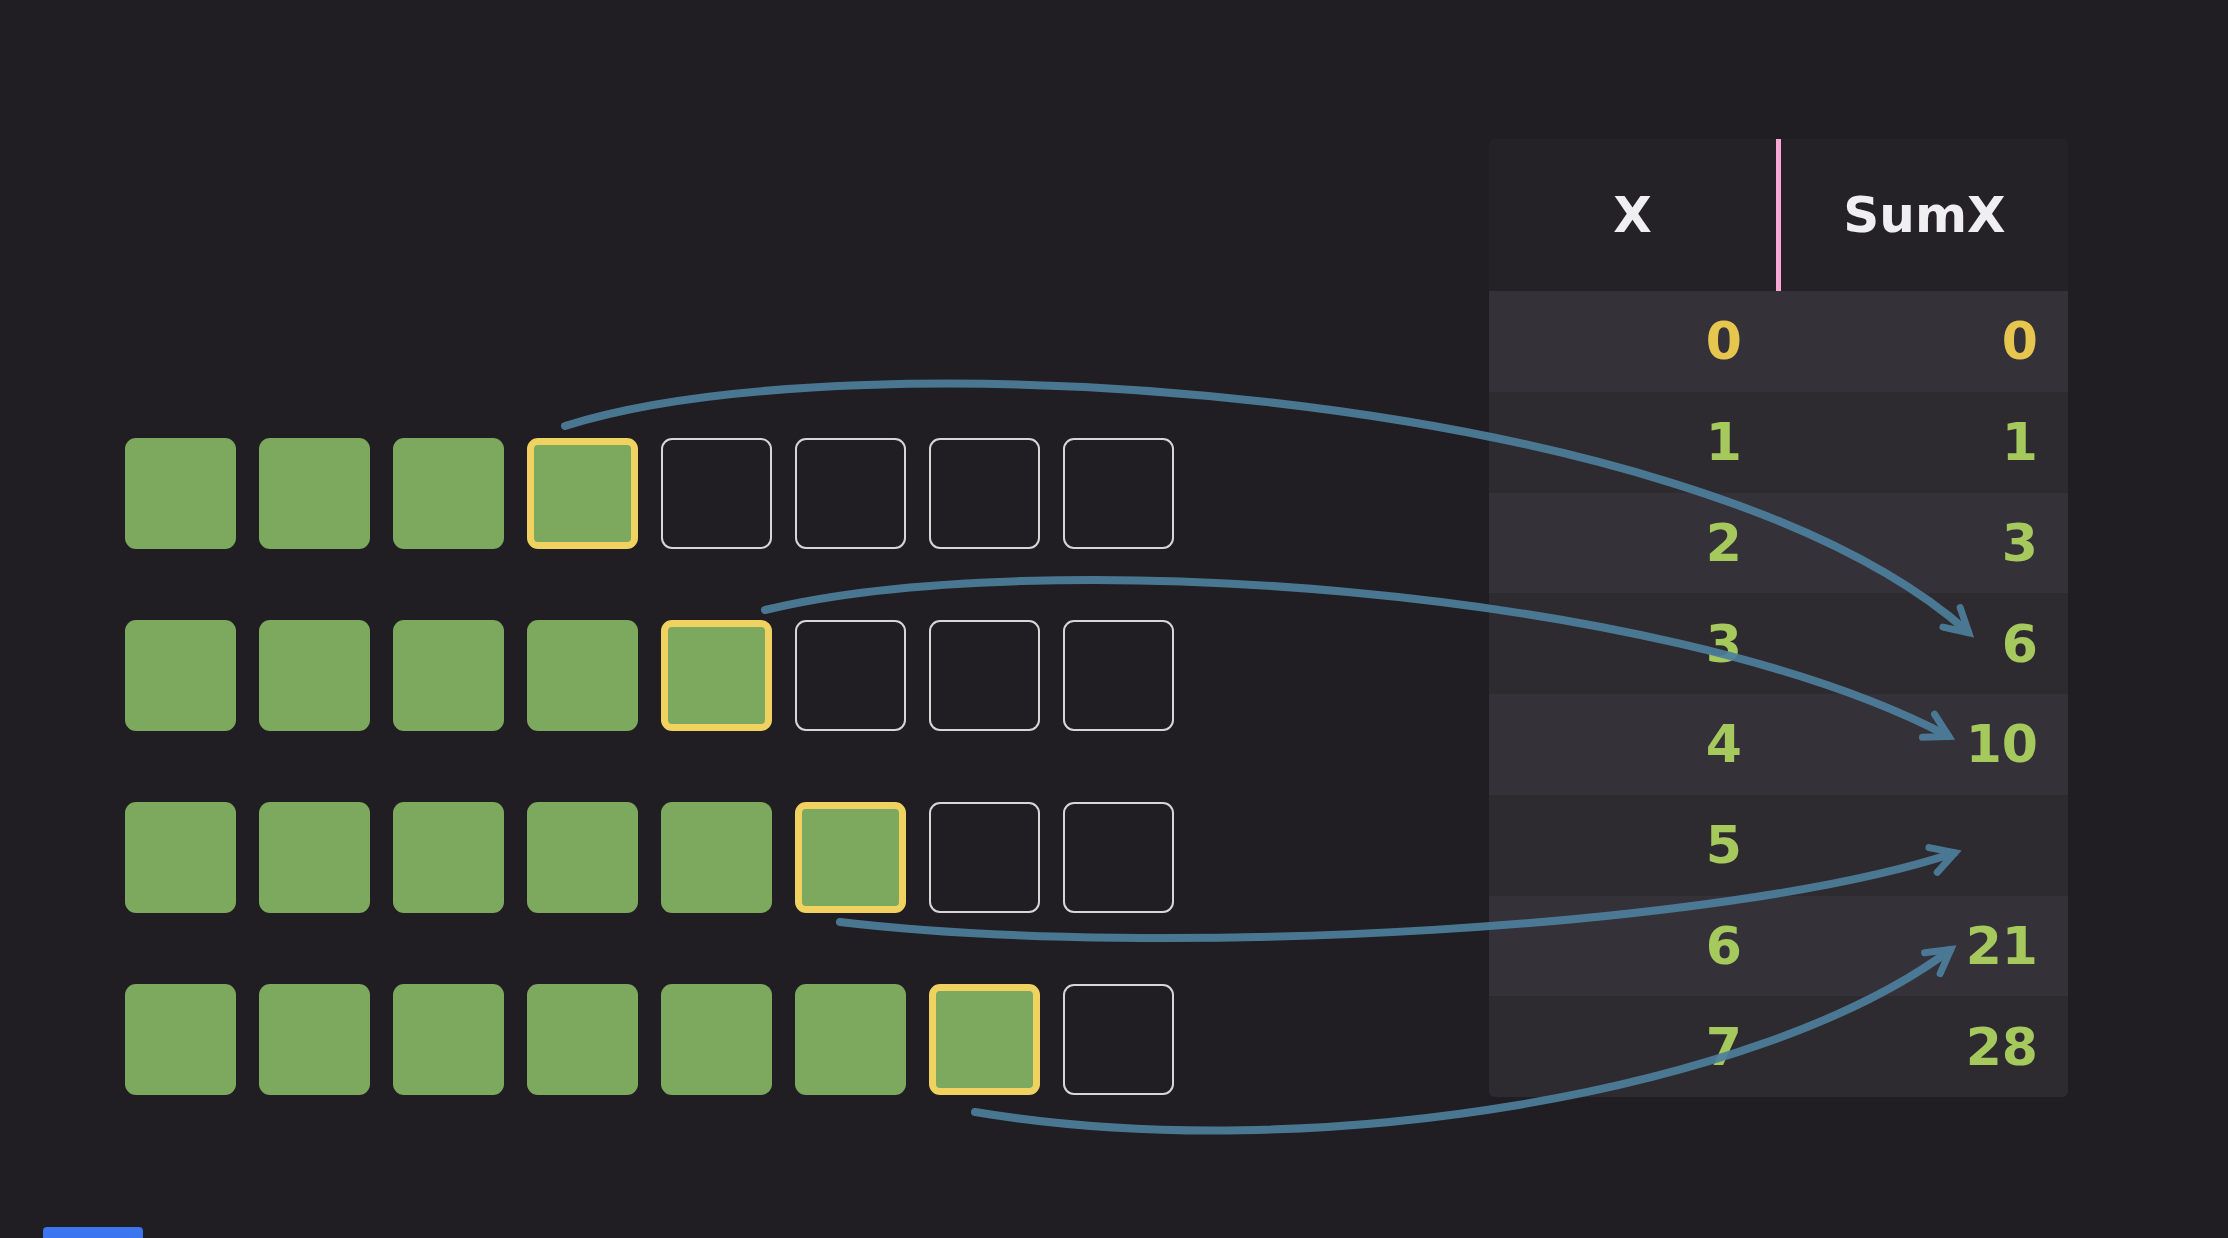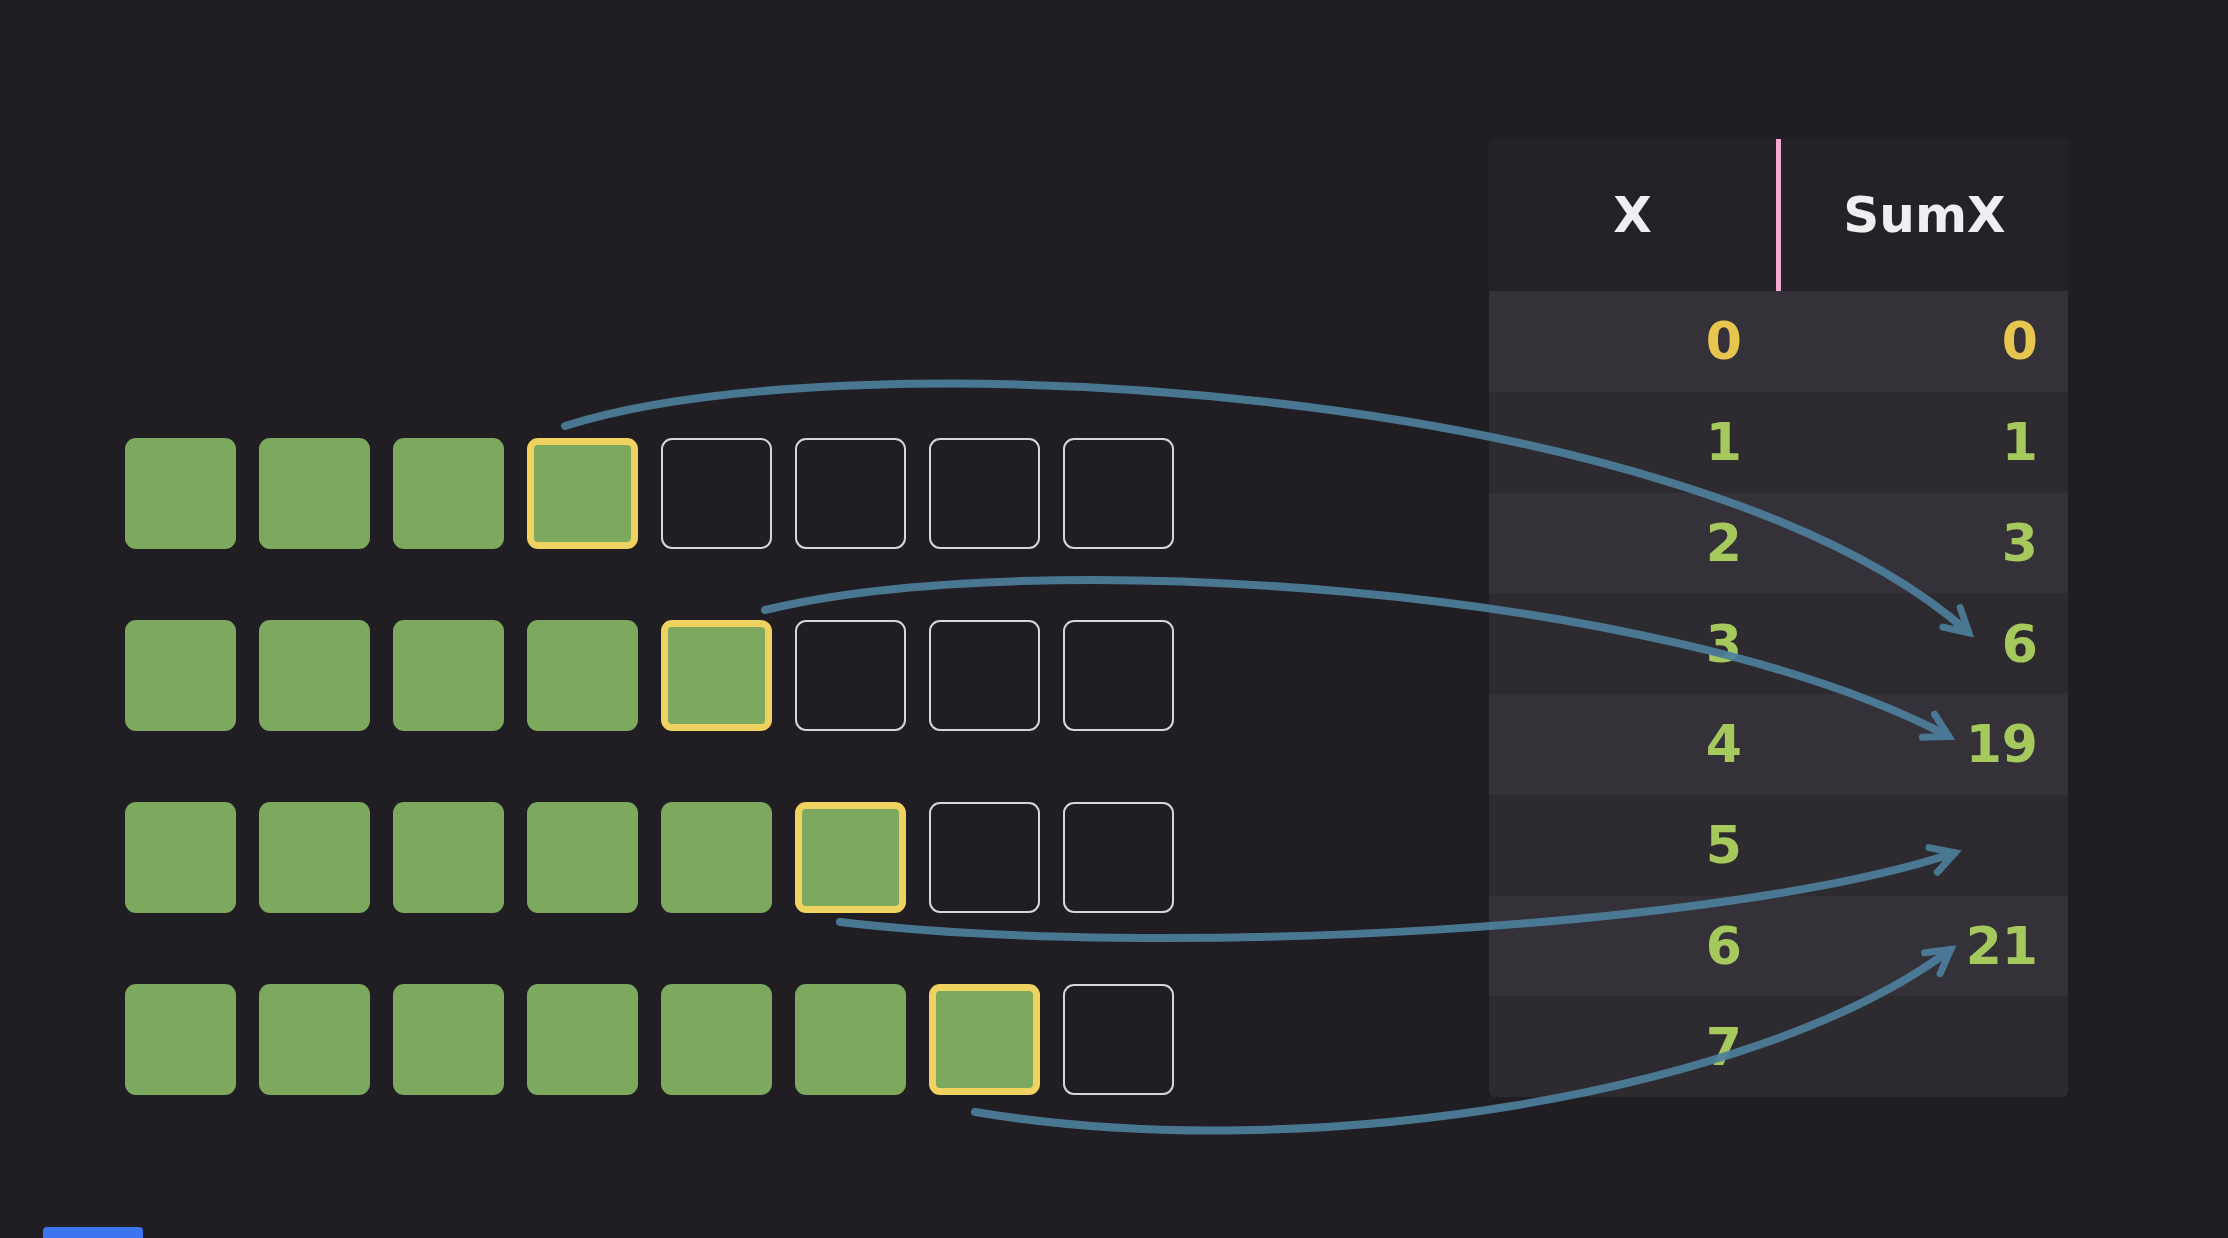"19" div.cell { text: 19 -> 10 }
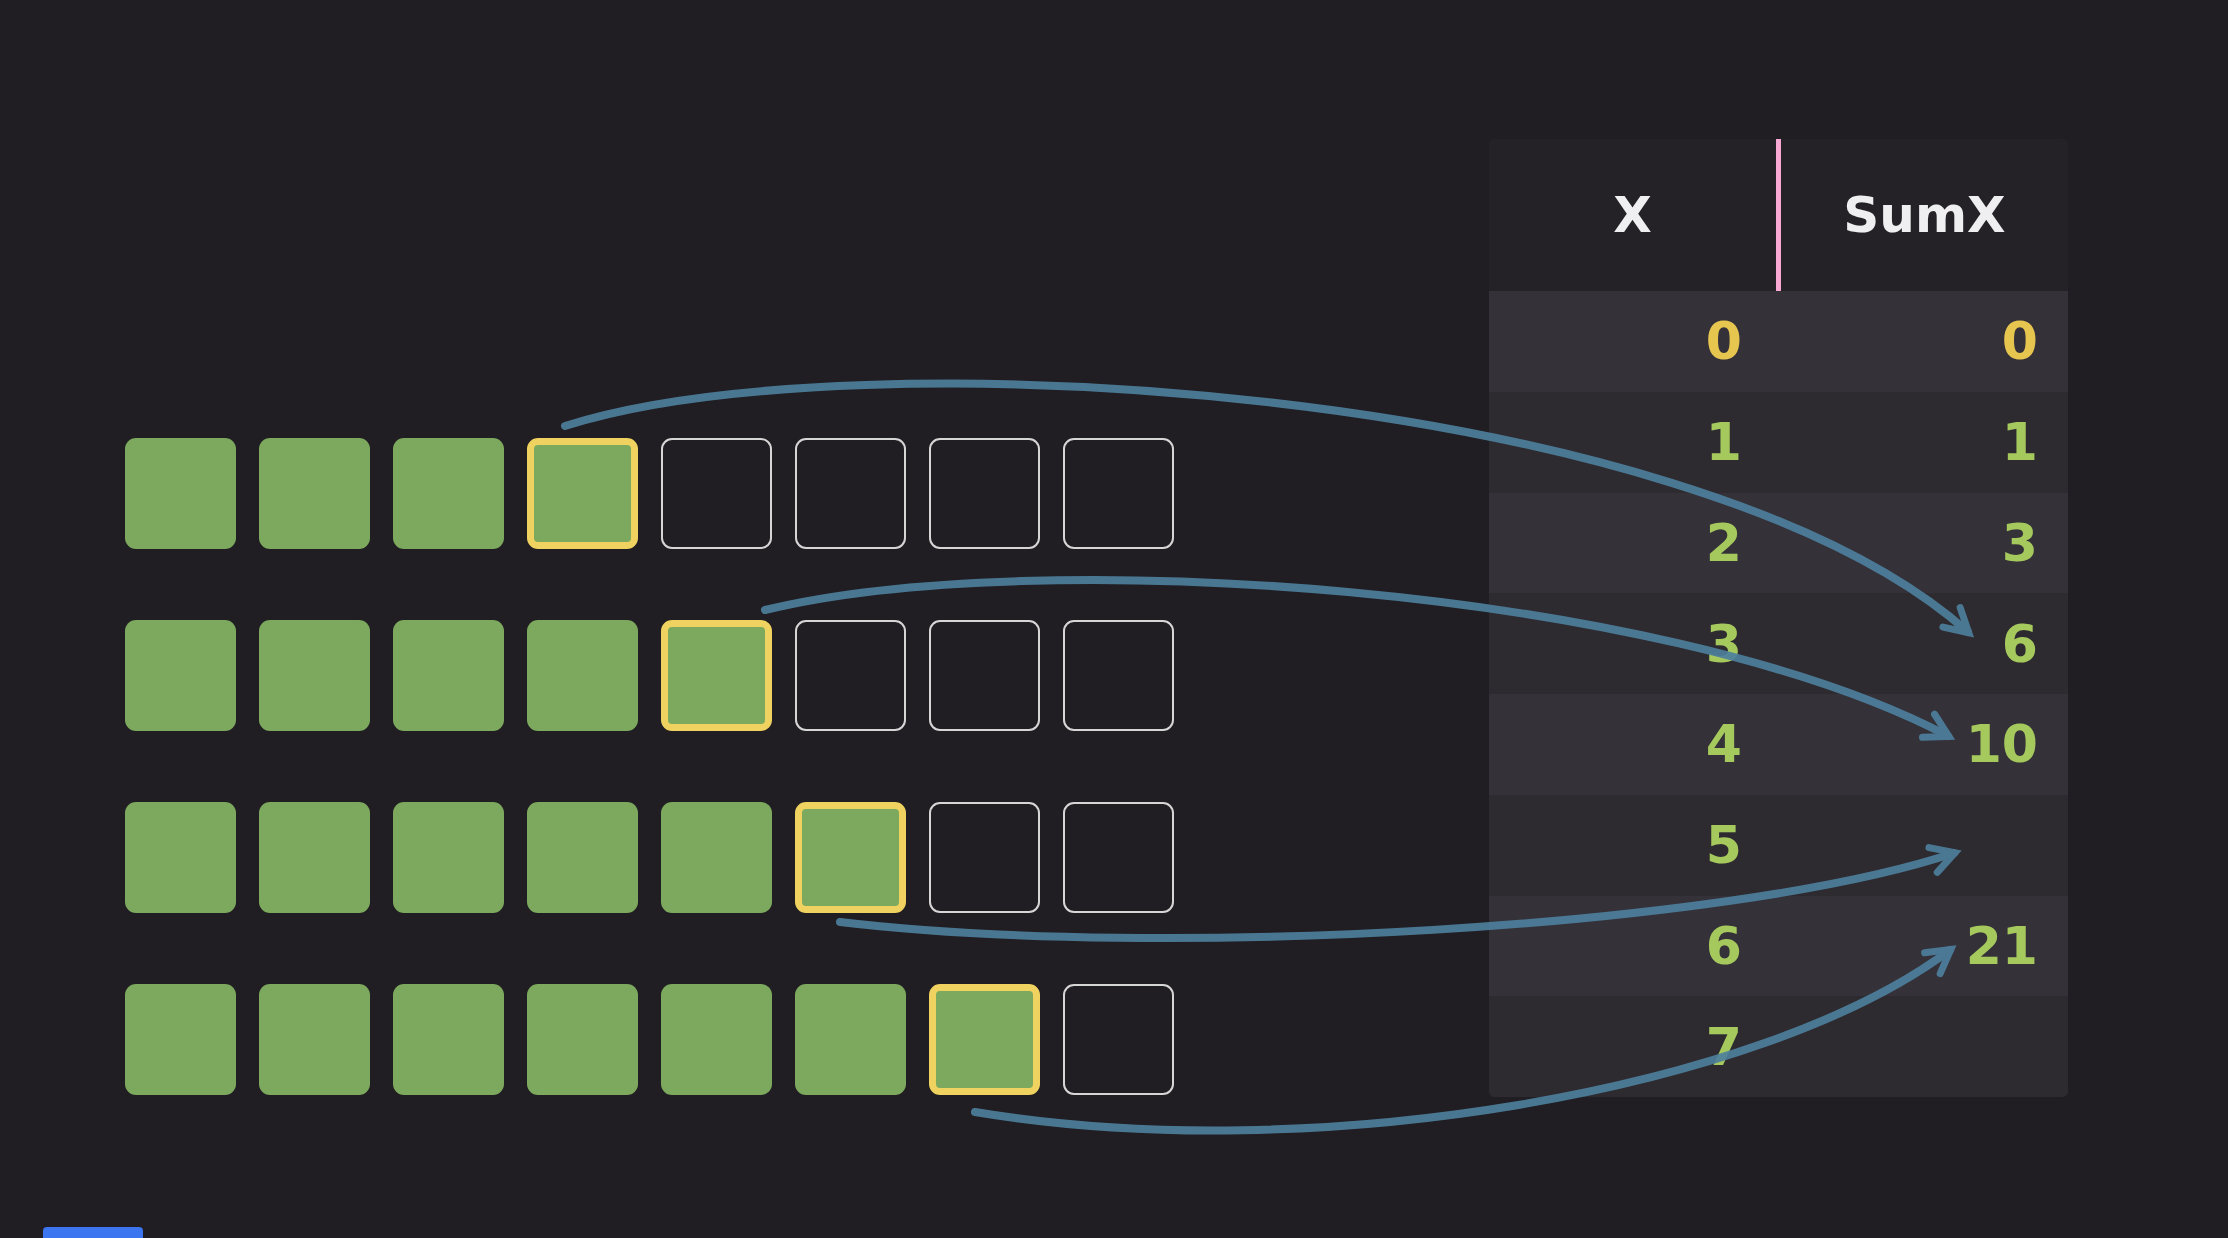"28" div.cell { html: none -> <div>28</div> }
